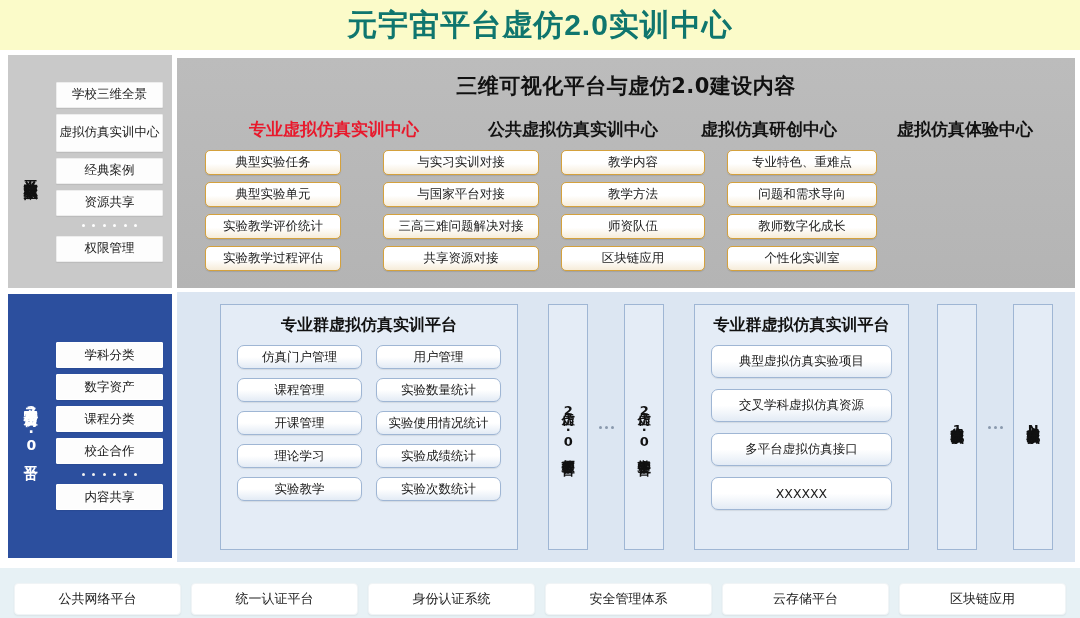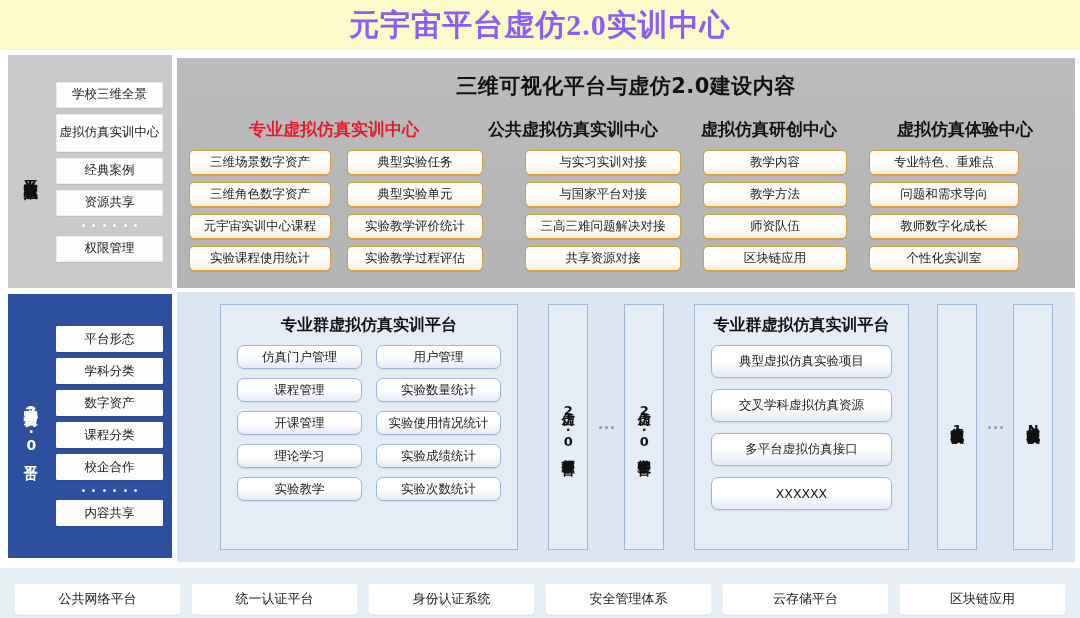"元宇宙平台虚仿2.0实训中心" .title-bar .title-text { color: #8b5cf6 -> #0f766e; font-family: Liberation Serif, serif -> Liberation Sans, sans-serif }
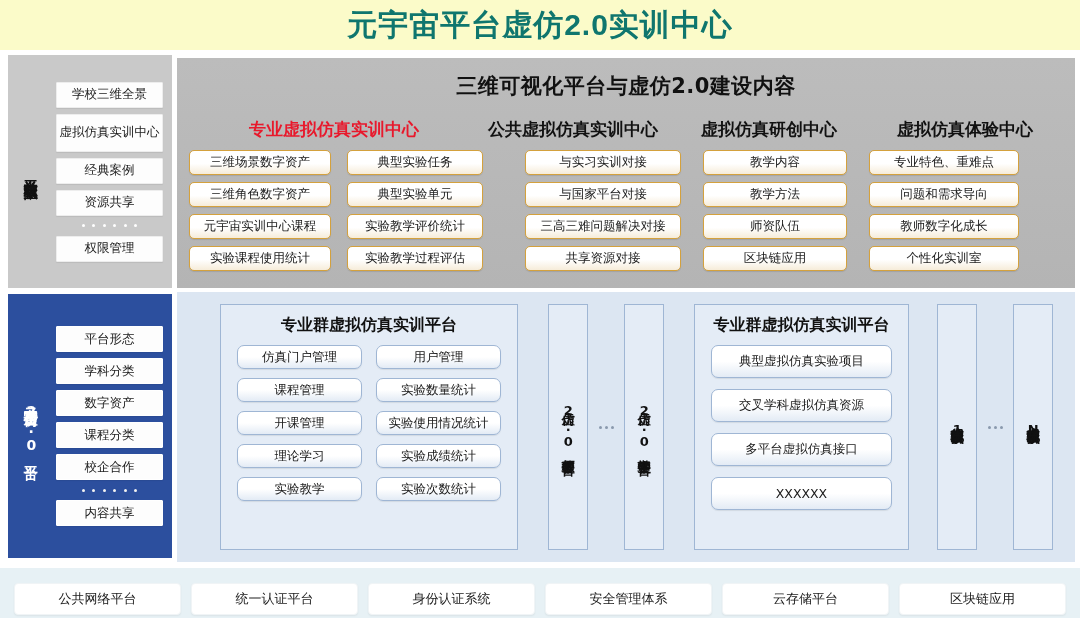"三维场景数字资产" div.gcol { html: <div> <div>三维场景数字资产</div> <div>三维角色数字资产</div> <div>元宇宙实训中心课程</div> <div>实验课程使用统计</div> </div> -> none }
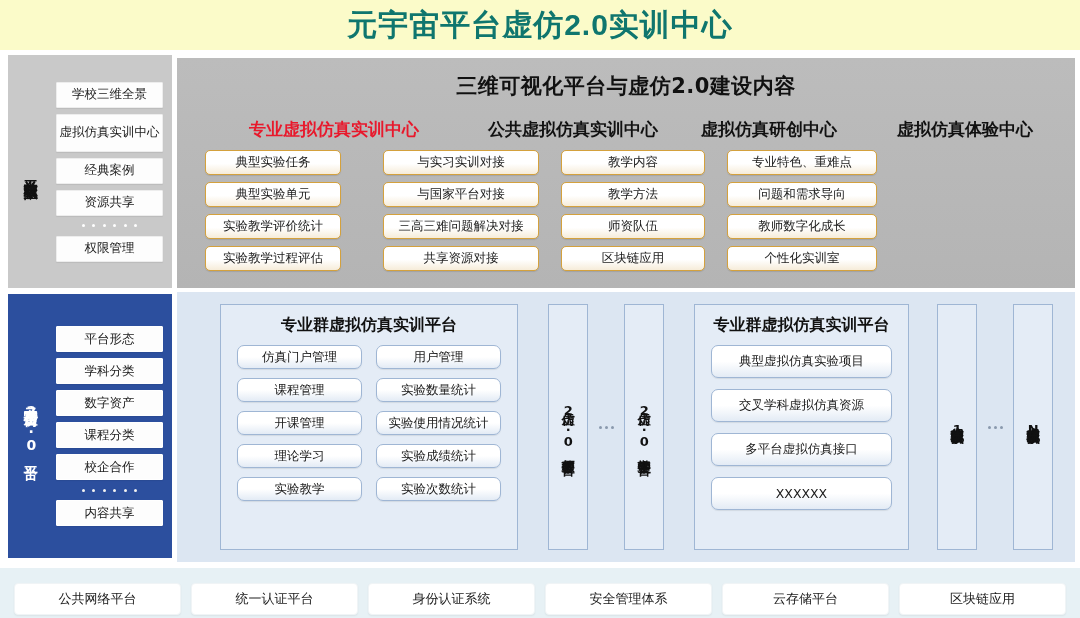"平台形态" div.side-btn { html: <div>平台形态</div> -> none }
